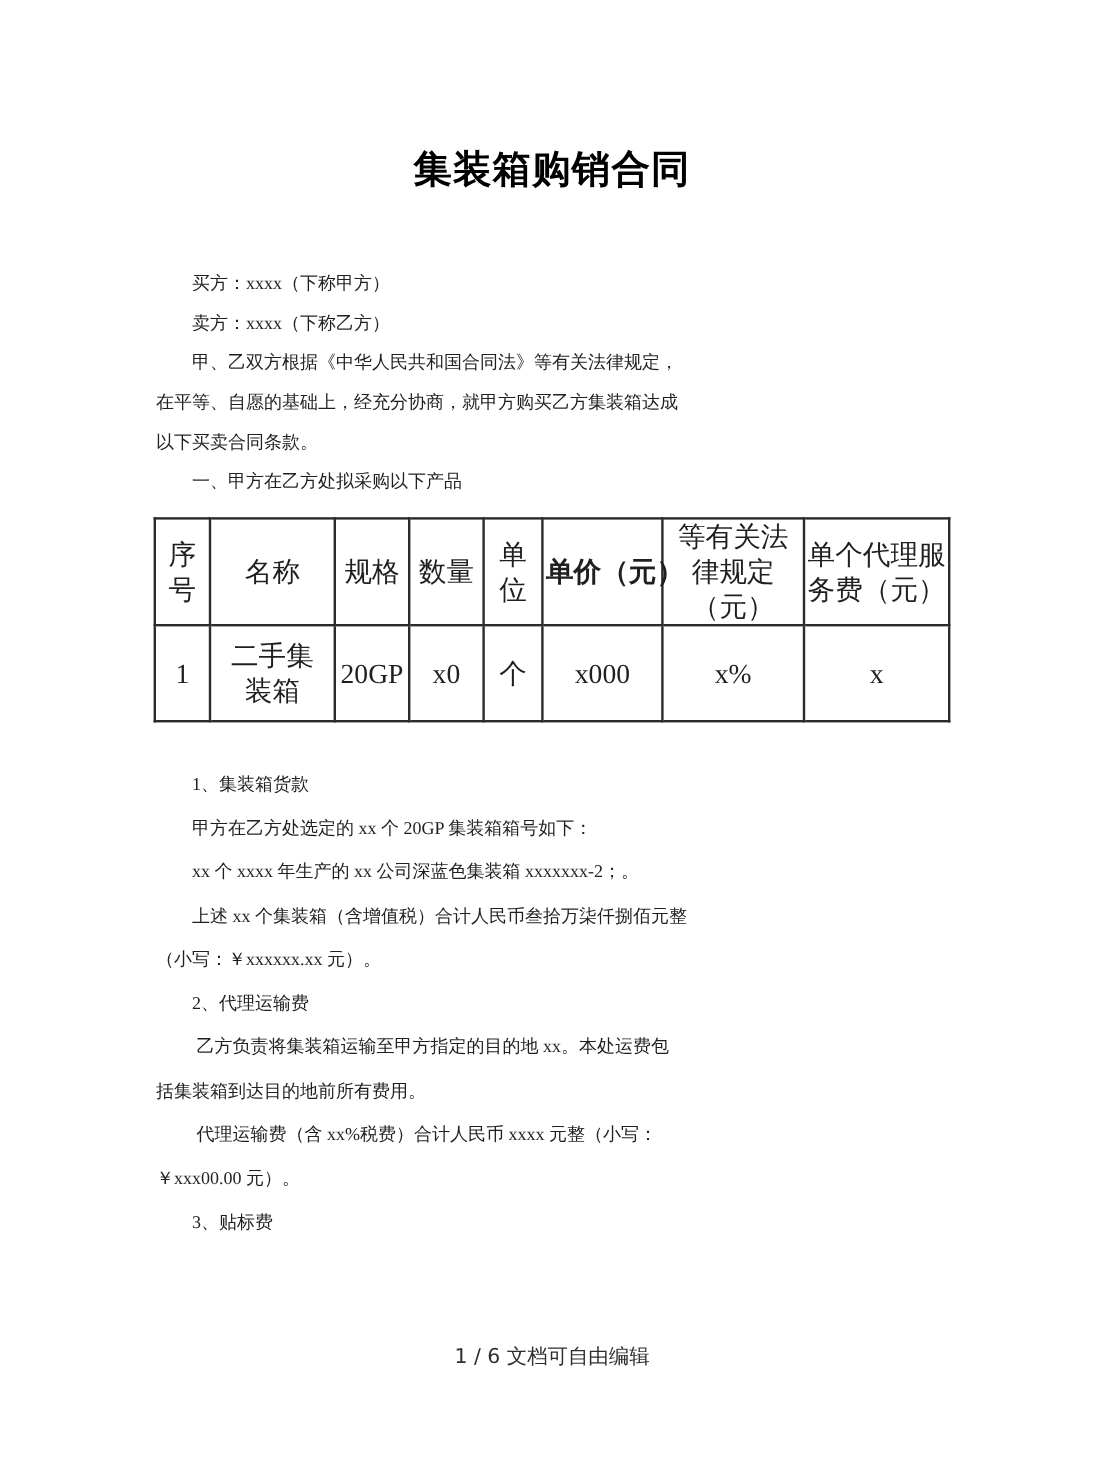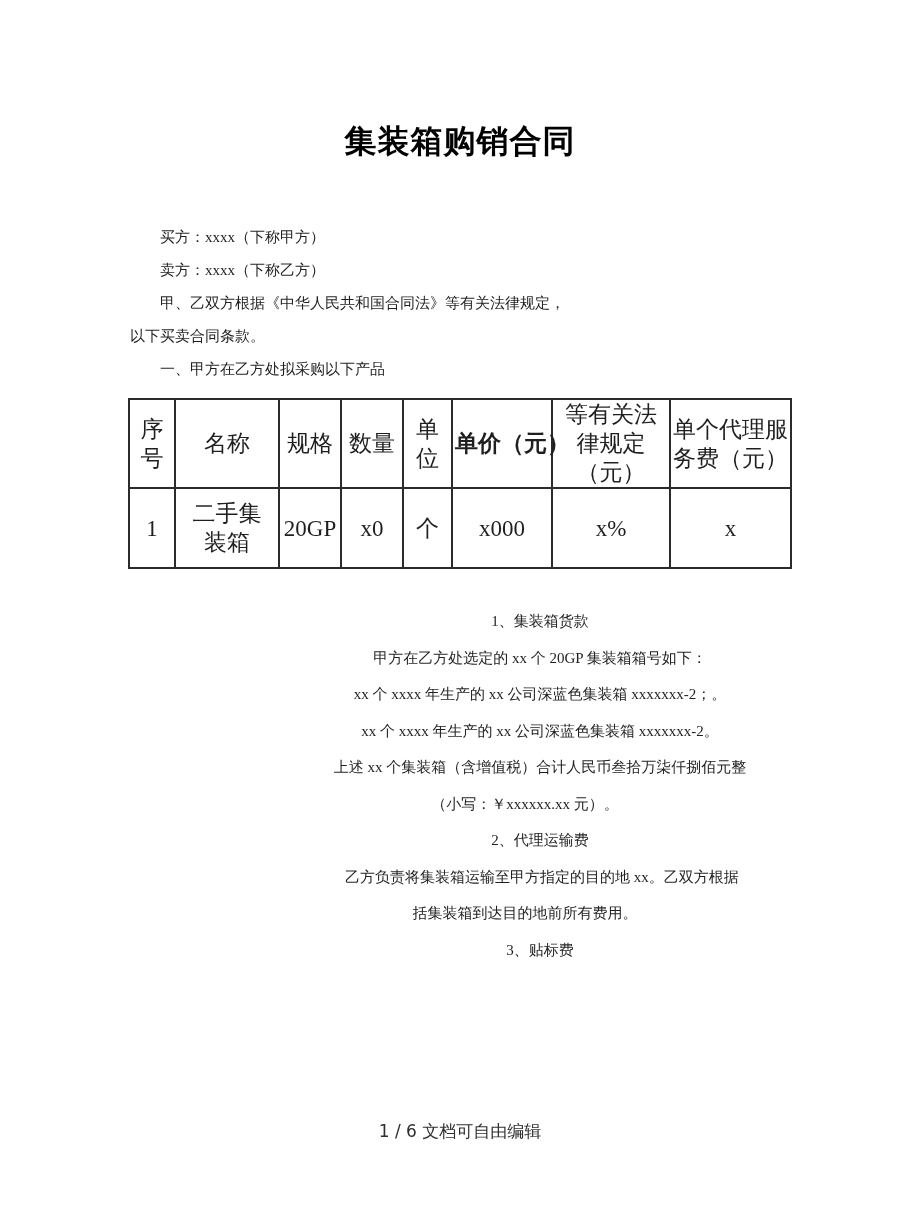"在平等、自愿的基础上，经充分协商，就甲方购买乙方集装箱达成" div.line { html: none -> <div>在平等、自愿的基础上，经充分协商，就甲方购买乙方集装箱达成</div> }
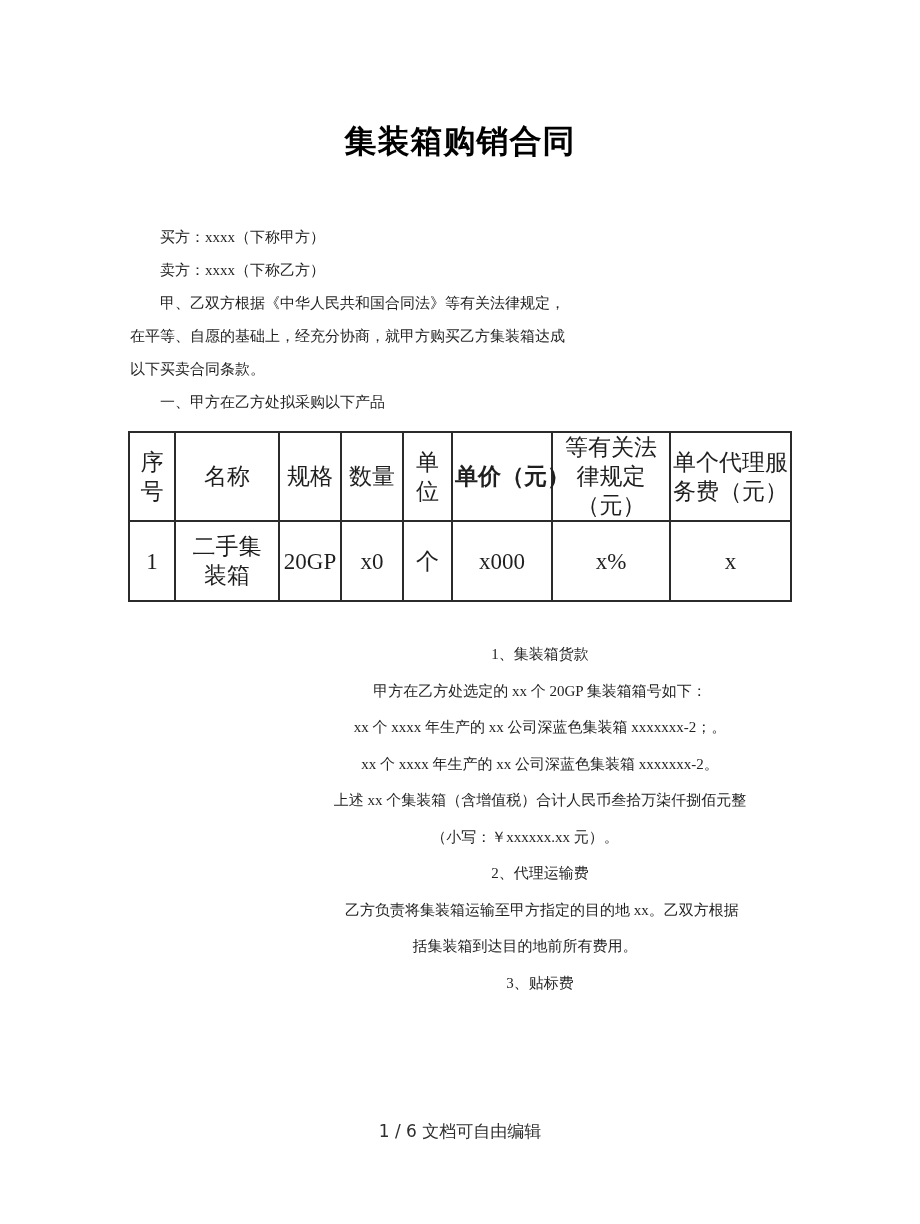"1、集装箱货款" .body-sec { text-align: center -> none }
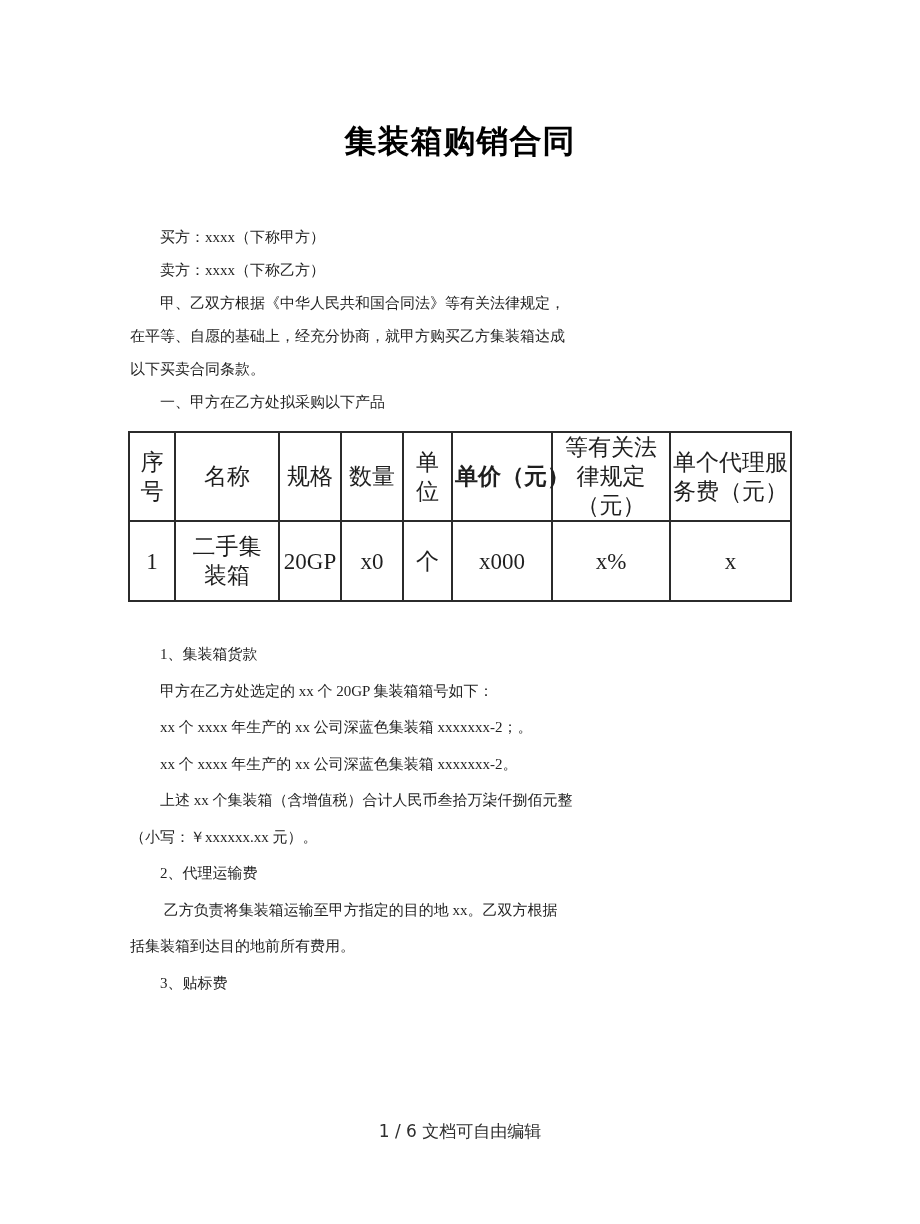"xx 个 xxxx 年生产的 xx 公司深蓝色集装箱 xxxxxxx-2。" div.line { html: <div> xx 个 xxxx 年生产的 xx 公司深蓝色集装箱 xxxxxxx-2。</div> -> none }
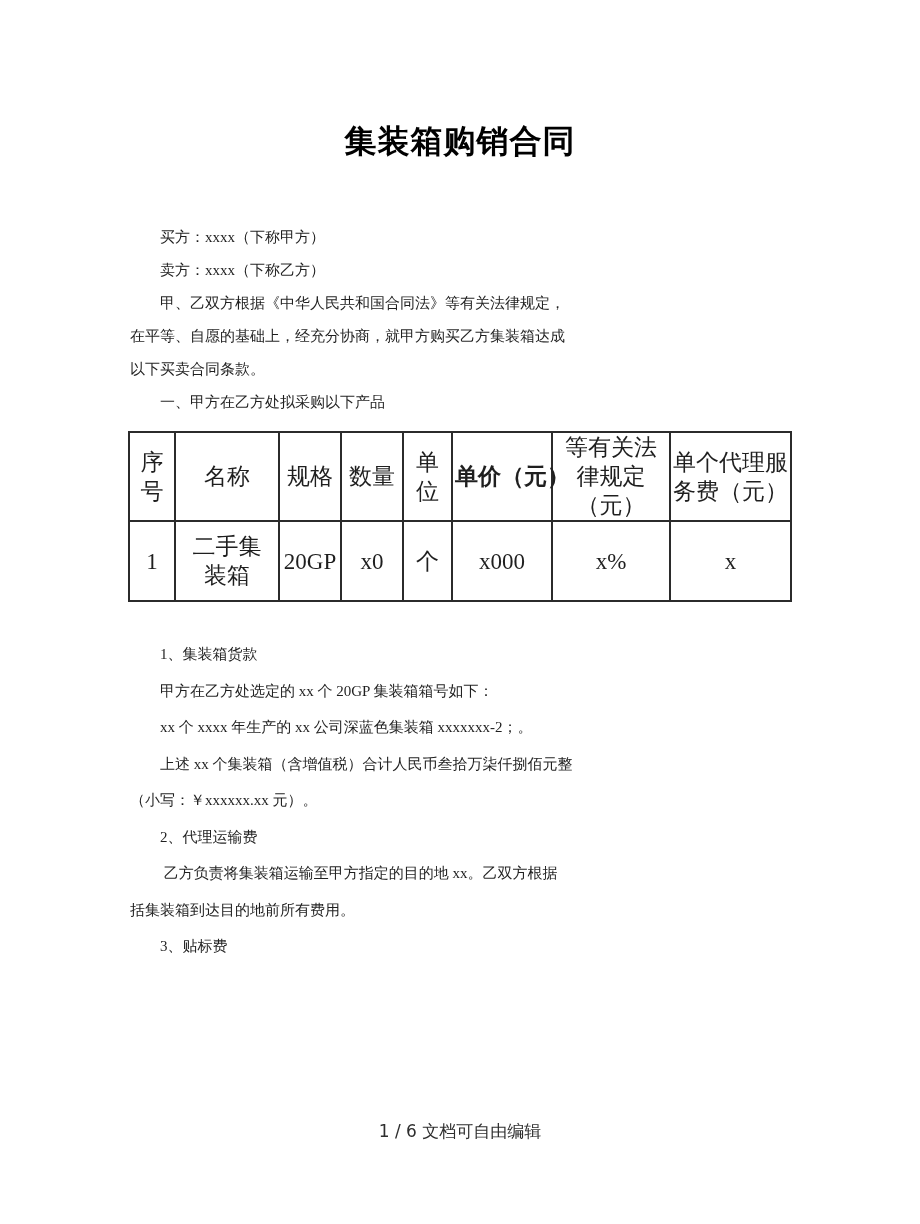"乙方负责将集装箱运输至甲方指定的目的地 xx。乙双方根据" div.line { text: 乙双方根据 -> 本处运费包 }
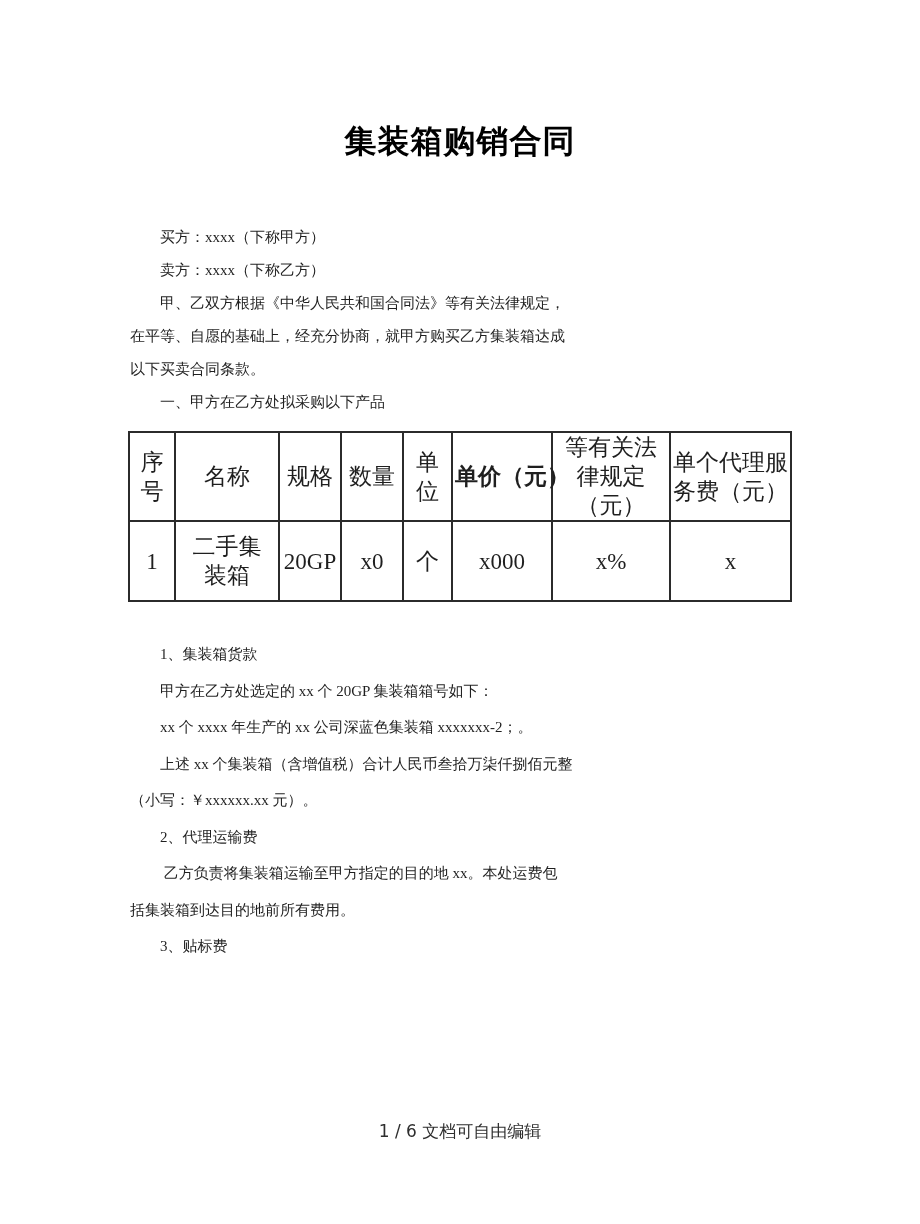"代理运输费（含 xx%税费）合计人民币 xxxx 元整（小写：" div.line { html: none -> <div> 代理运输费（含 xx%税费）合计人民币 xxxx 元整（小写：</div> }
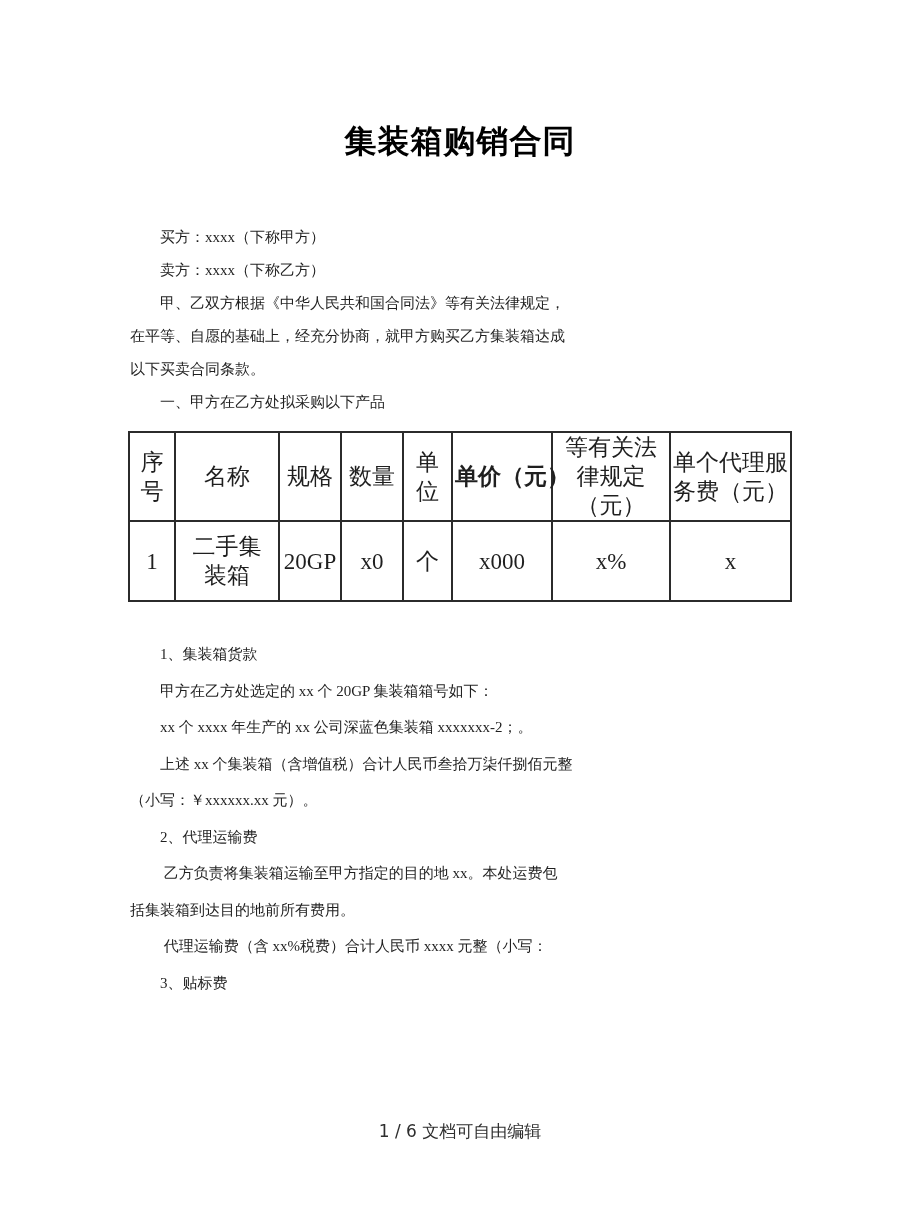"￥xxx00.00 元）。" div.line { html: none -> <div>￥xxx00.00 元）。</div> }
